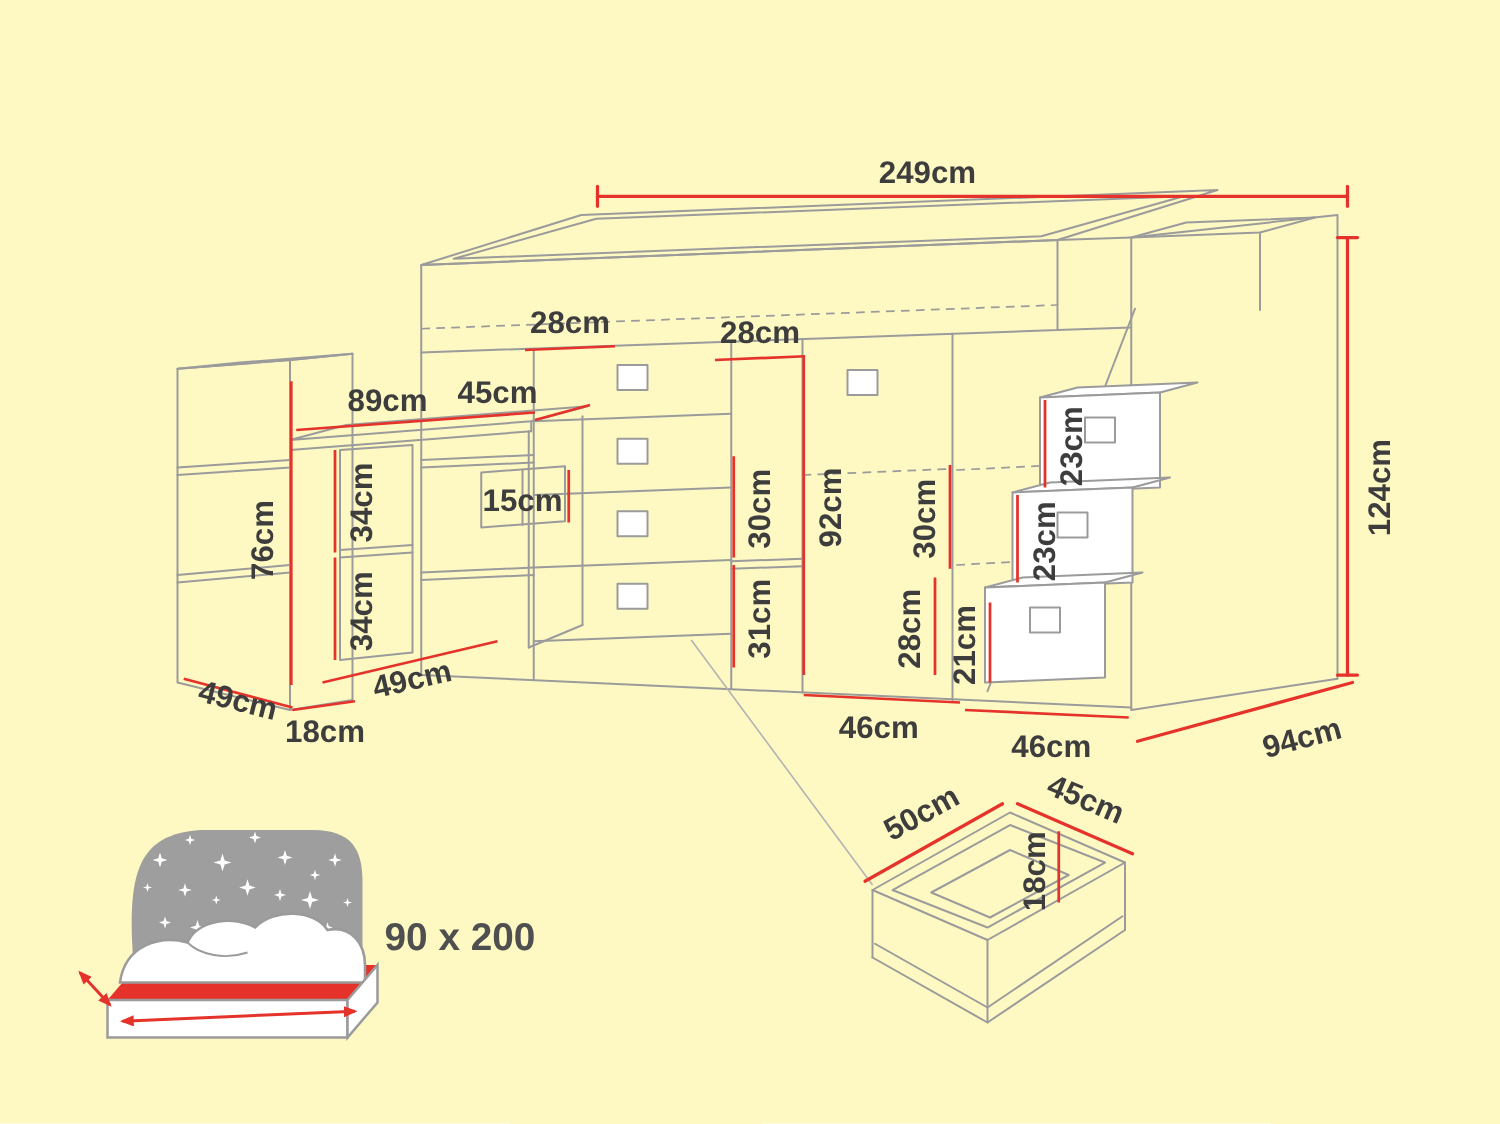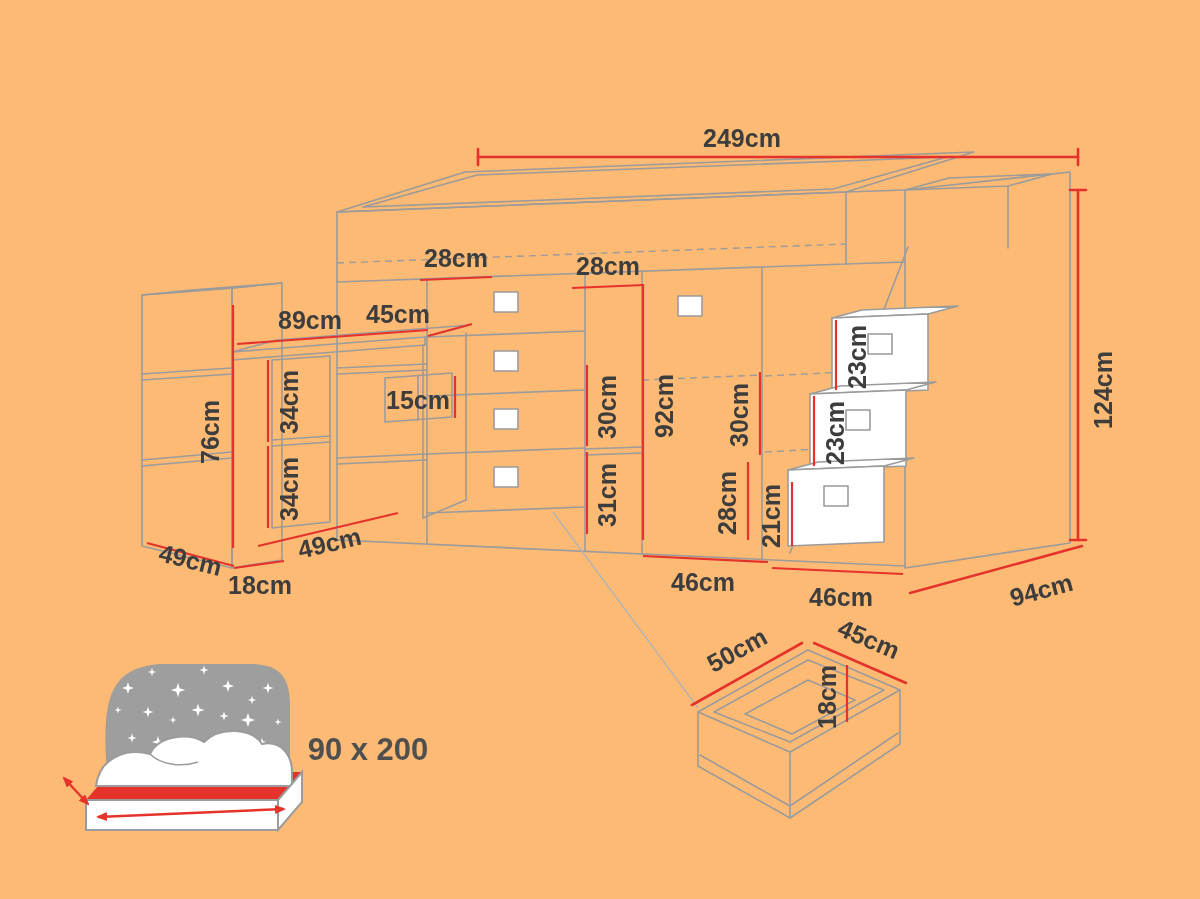"249cm" .page { background: #fdba74 -> #fef9c3 }
